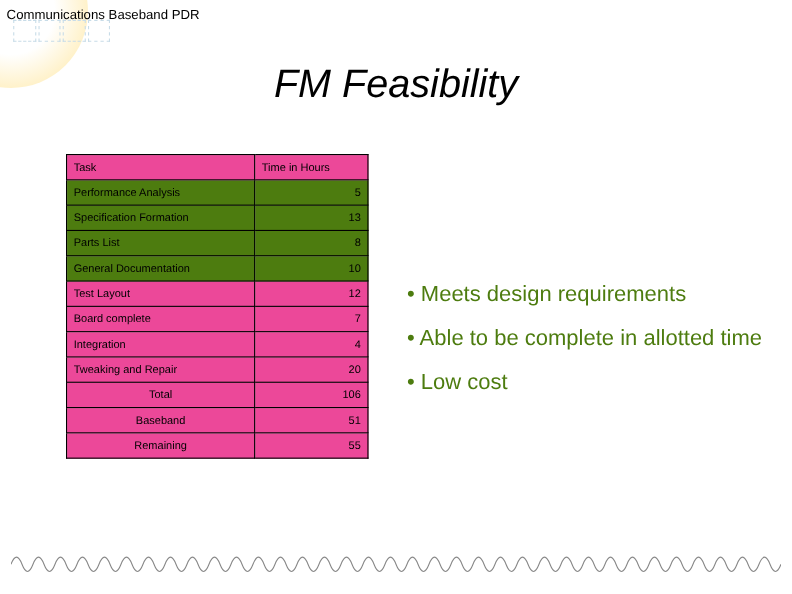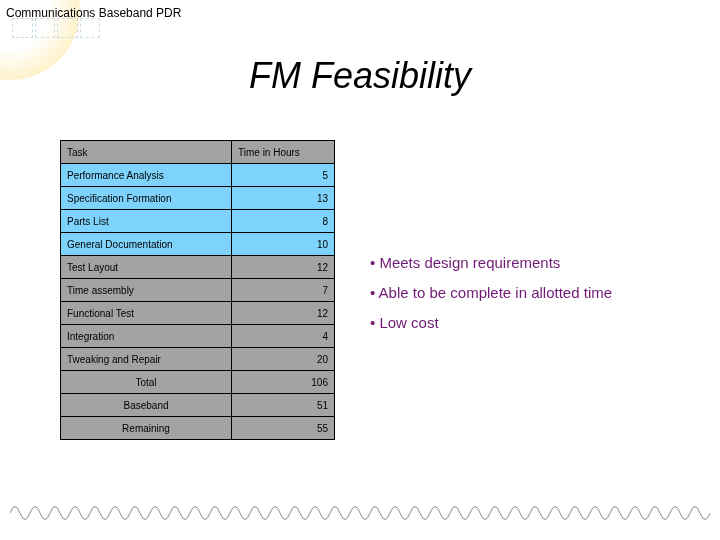"Task" td { background: #a3a3a3 -> #ec4899 }
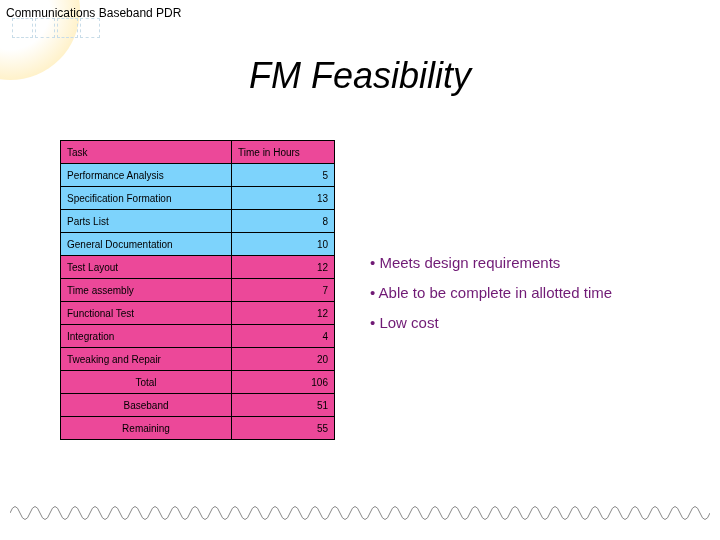"Performance Analysis" tr.yellow td { background: #7dd3fc -> #4d7c0f }
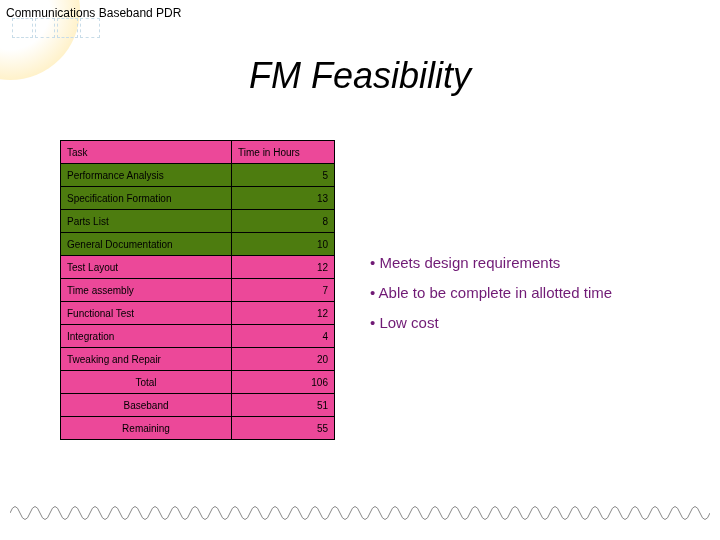"Meets design requirements" .bullets { color: #701a75 -> #4d7c0f; font-size: 15px -> 20px }
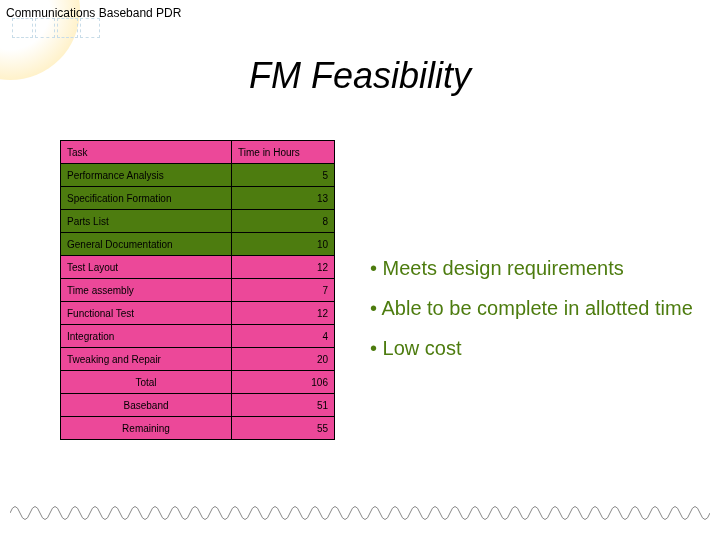"Time assembly" td { text: Time assembly -> Board complete }
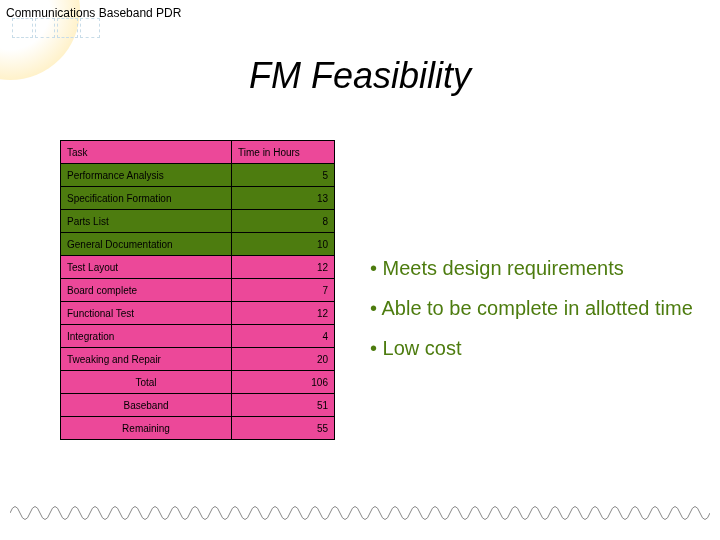"Functional Test" tr { html: <tr> <td>Functional Test</td> <td>12</td> </tr> -> none }
